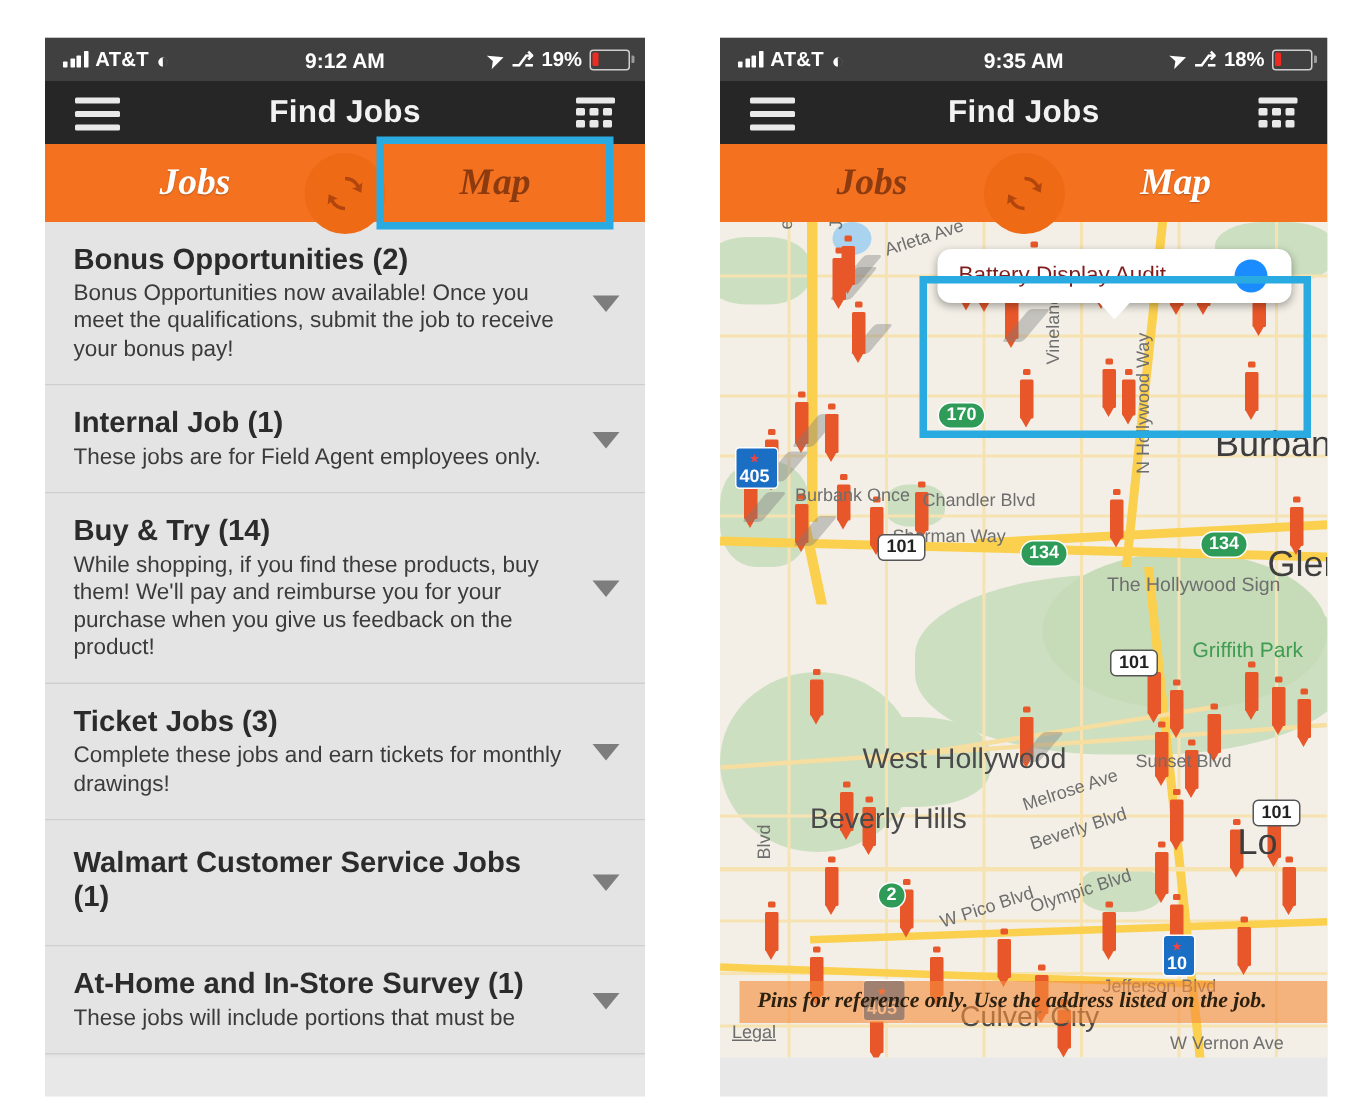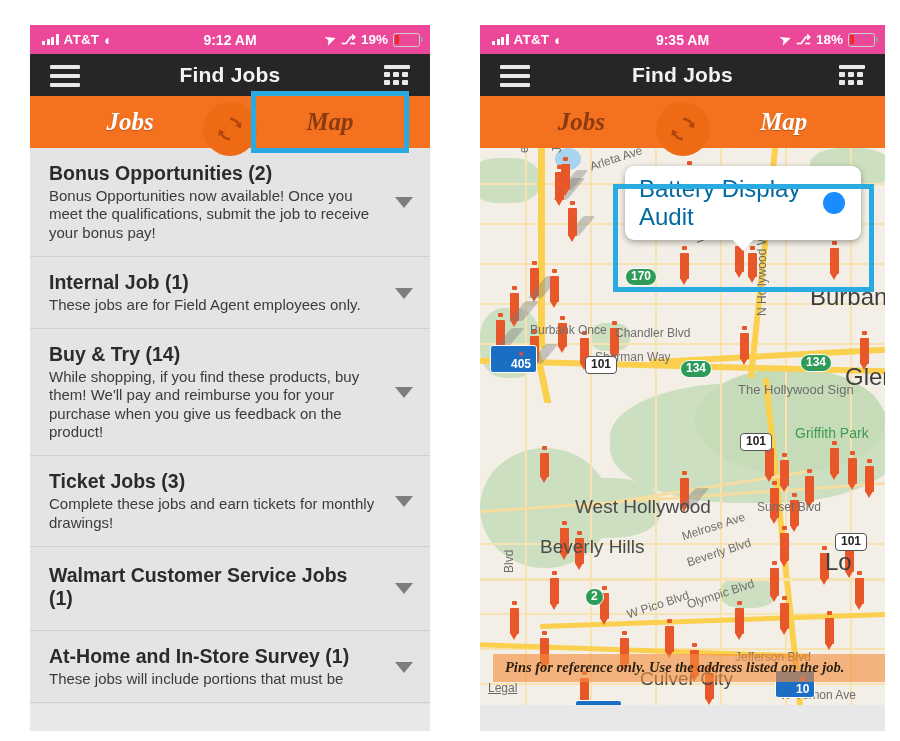"AT&T" .statusbar { background: #ec4899 -> #404040 }
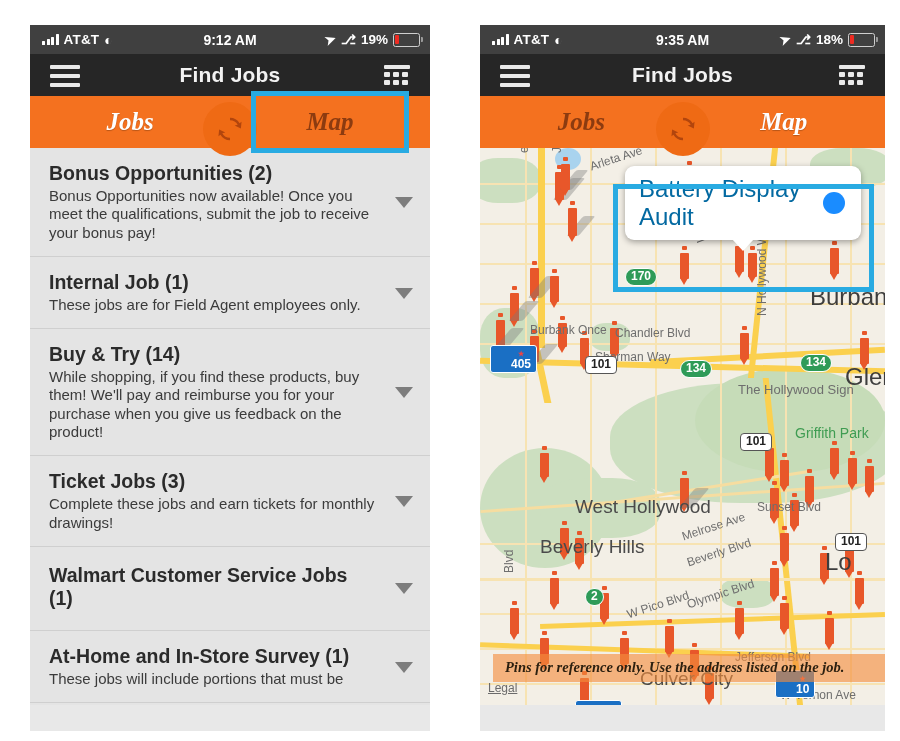"Battery Display Audit" .callout .c-title { color: #0369a1 -> #7f1d1d; font-size: 24px -> 15px }
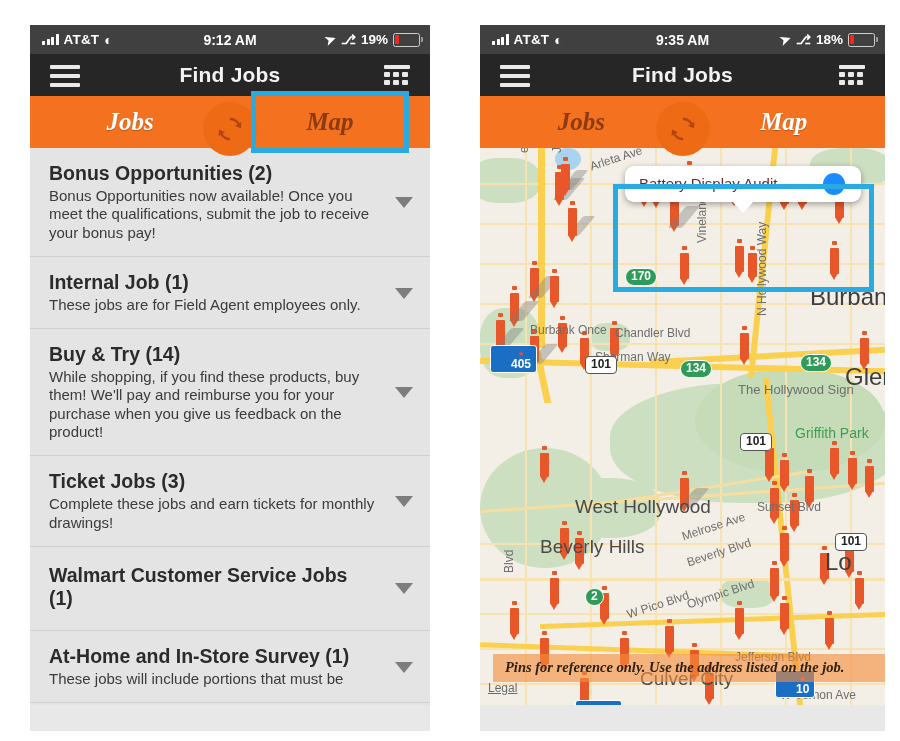"405" .shield.blue { margin-top: 47px -> none; padding: 5px 5px 1px 20px -> 5px 5px 1px 2px }
